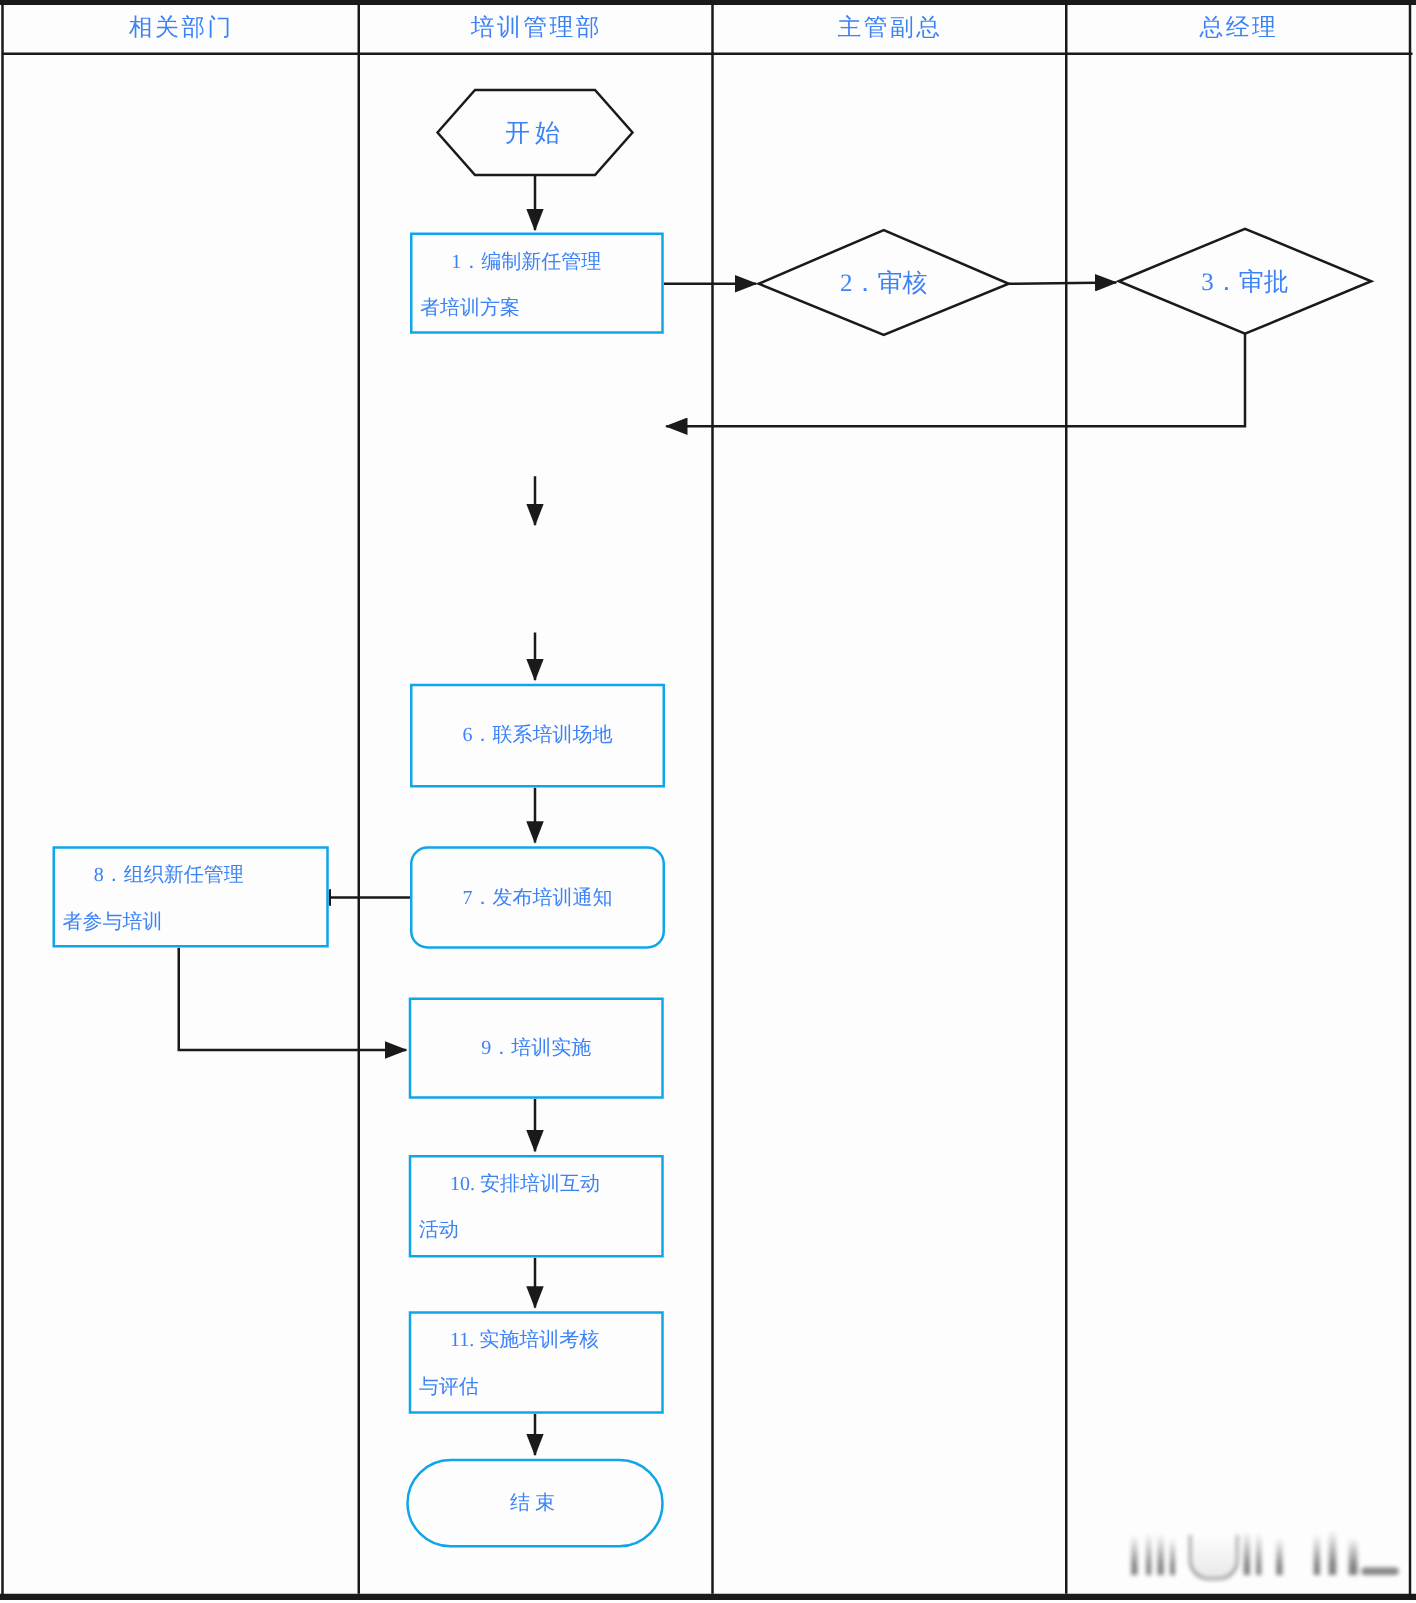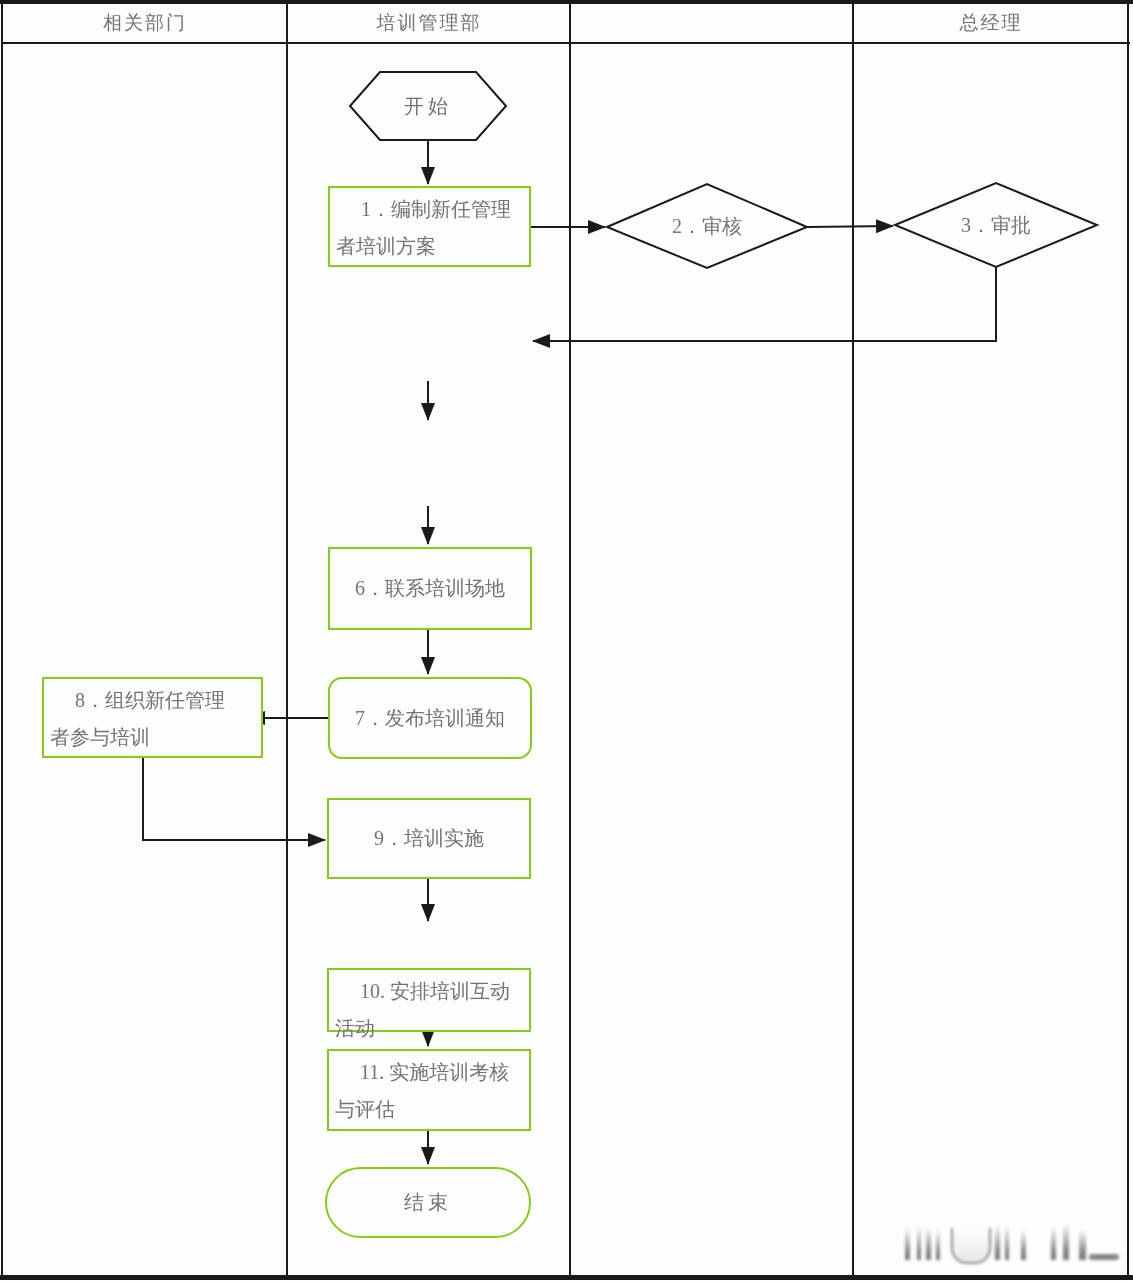"相关部门" .canvas { color: #737373 -> #3b82f6 }
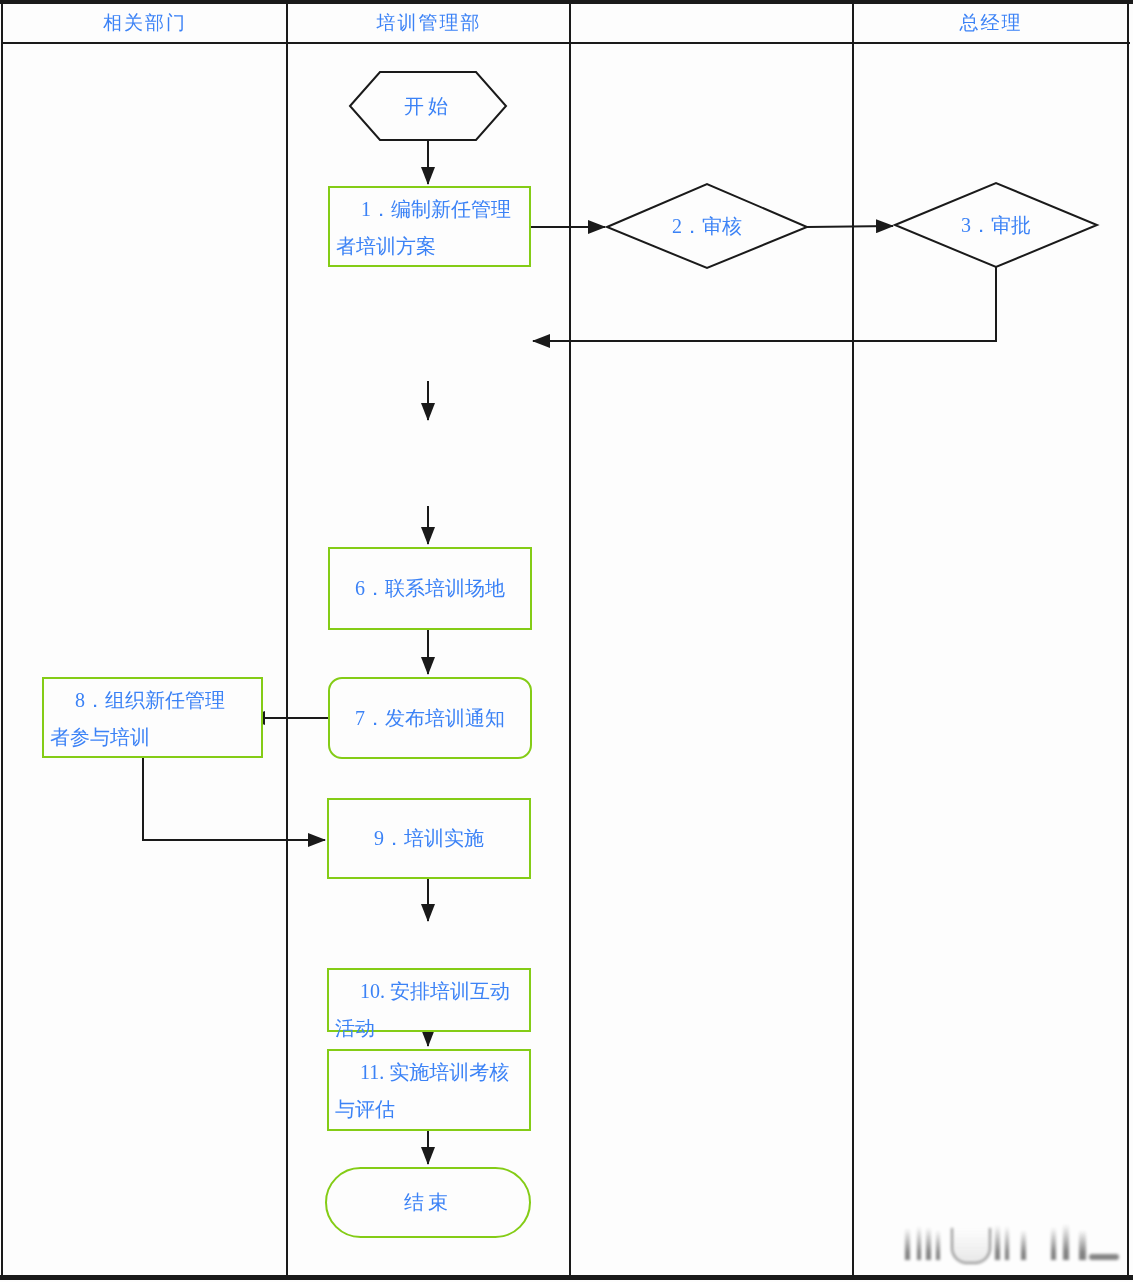"主管副总" div.lane-label { html: none -> <div>主管副总</div> }
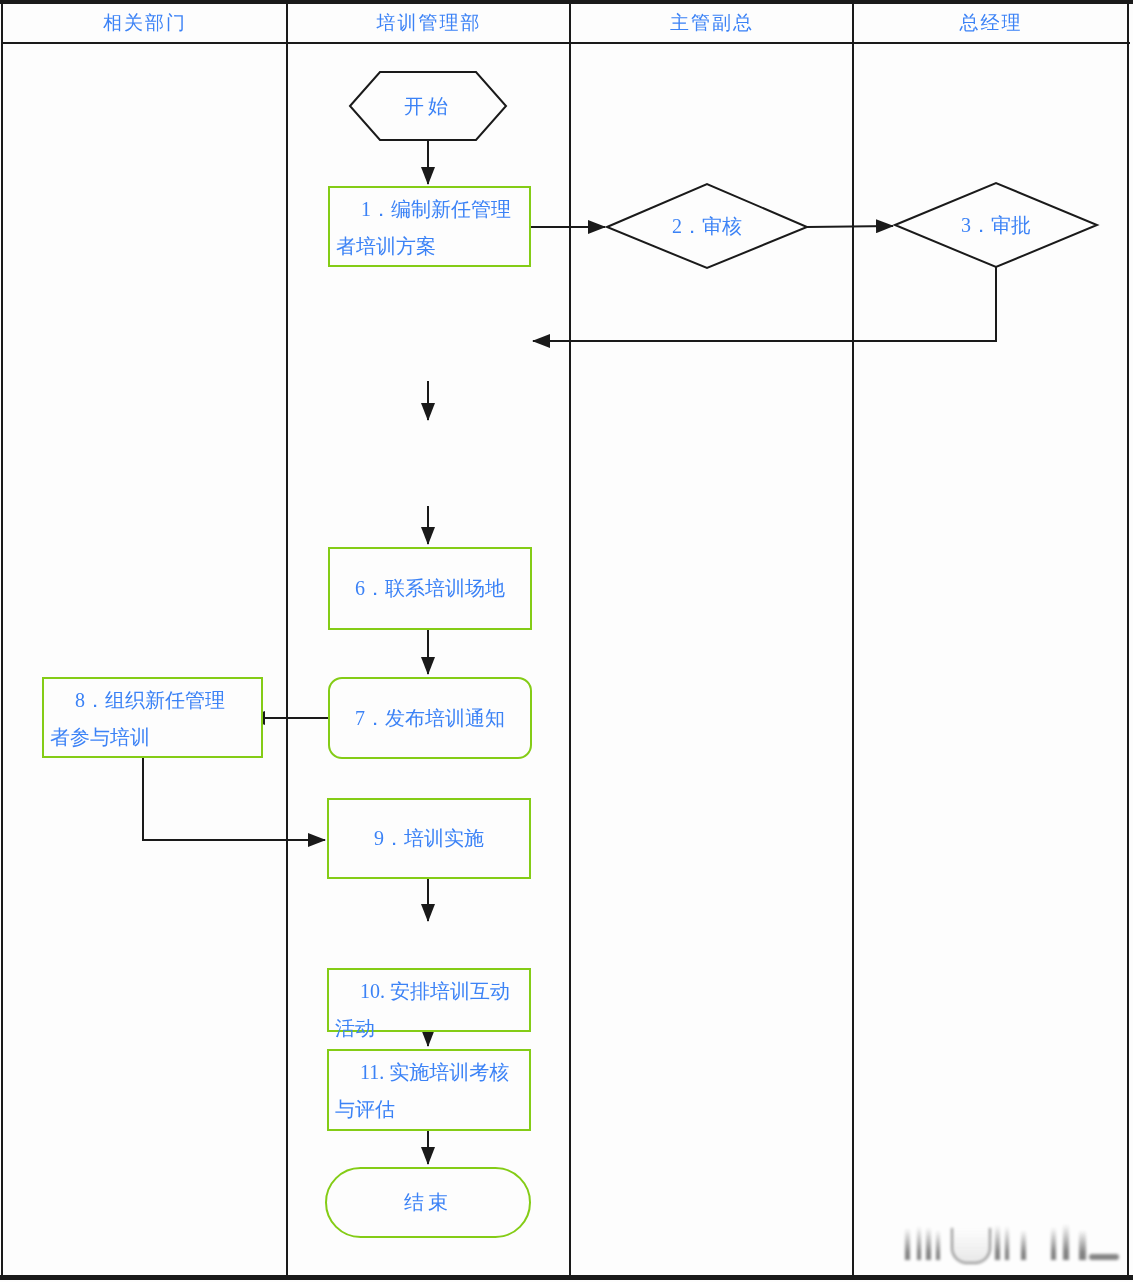"1．编制新任管理" .node { border: 2px solid #84cc16 -> 2px solid #0ea5e9; font-size: 20px -> 16px }
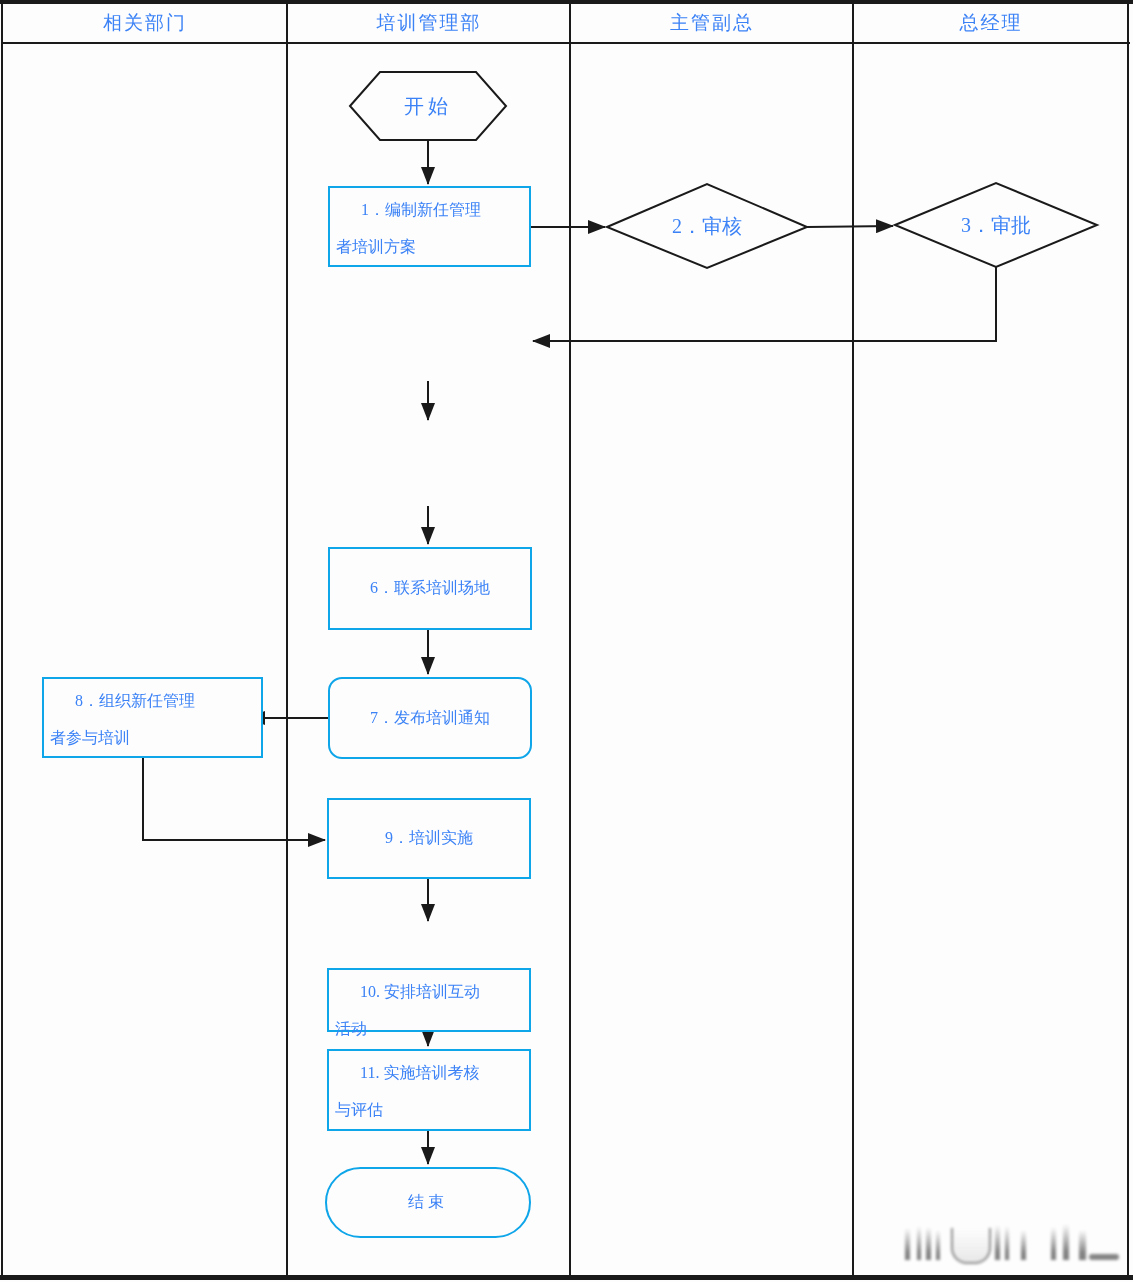"10. 安排培训互动" div.node { height: 64px -> 82px; margin-top: 44px -> none }
